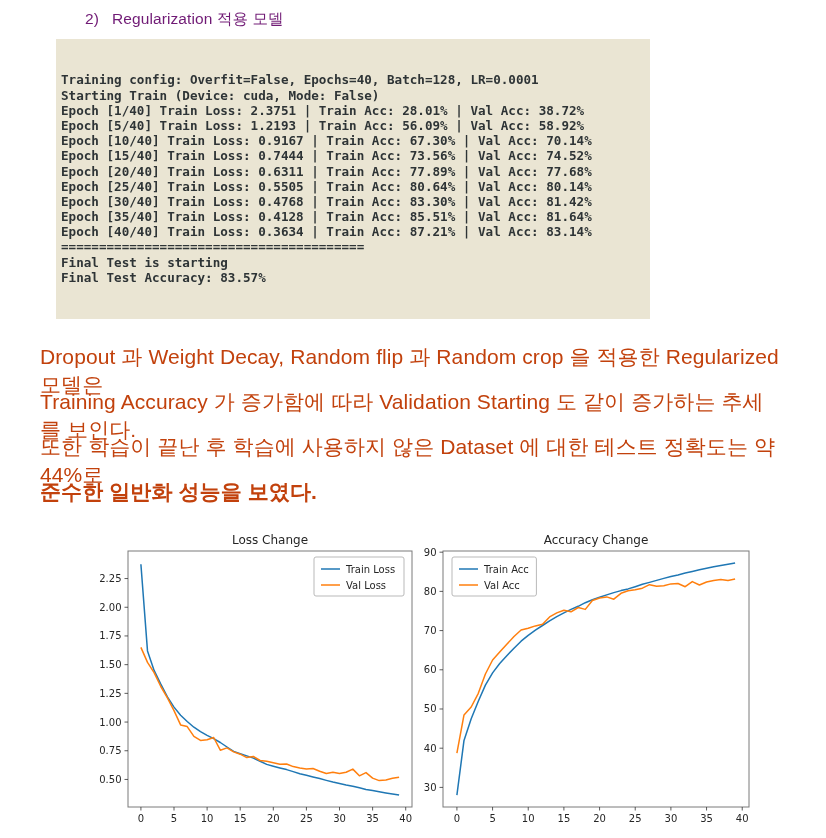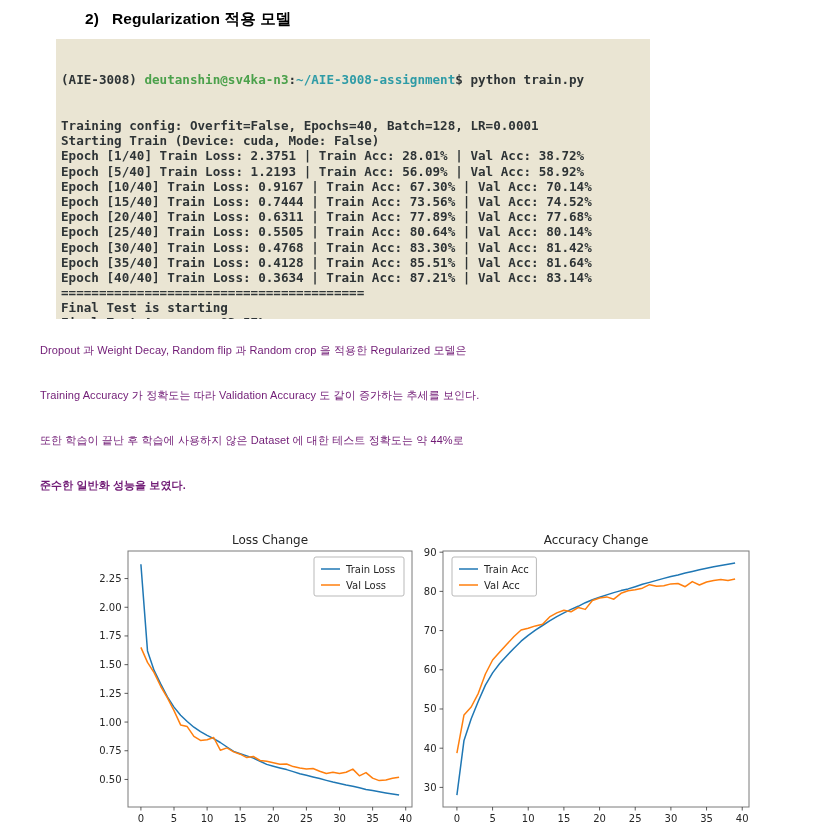"2) Regularization 적용 모델" .heading { color: #000000 -> #701a75; font-weight: bold -> normal }
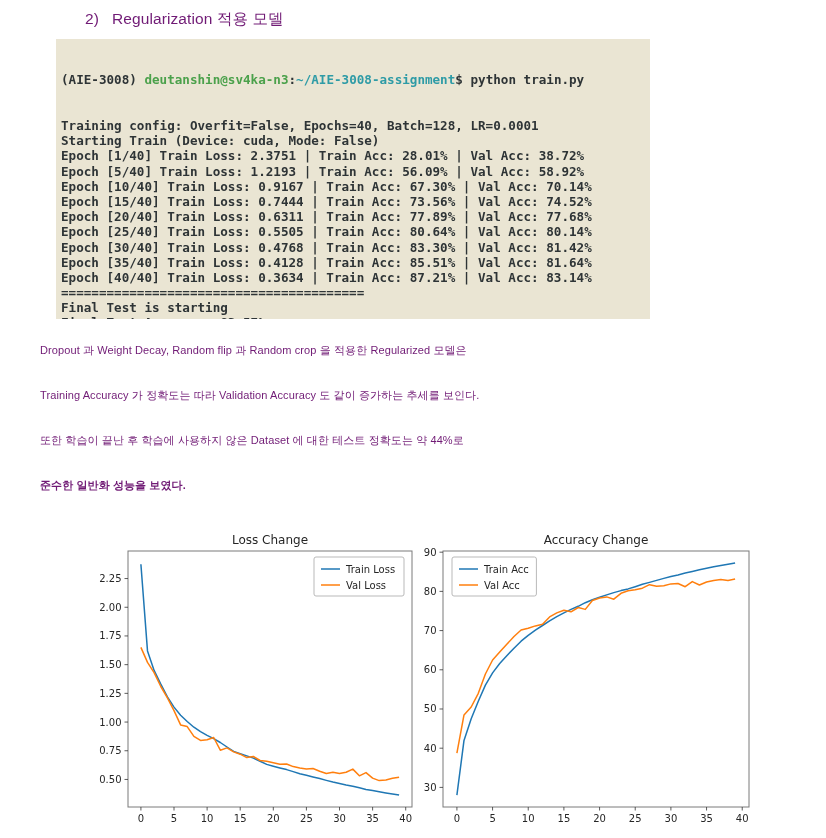"(AIE-3008)" div.tline { html: <div><span>(AIE-3008) </span><span>deutanshin@sv4ka-n3</span><span>:</span><span>~/AIE-3008-assignment</span><span>$</span><span> python train.py</span></div> -> none }
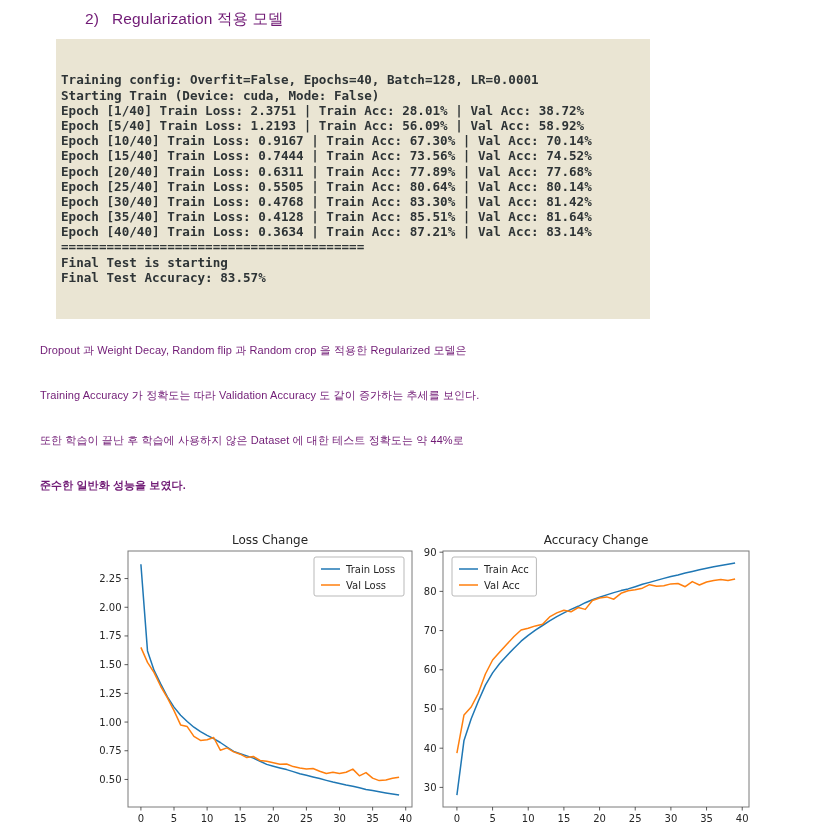"Dropout 과 Weight Decay, Random" .paragraph { color: #701a75 -> #c2410c; font-size: 11px -> 21px }
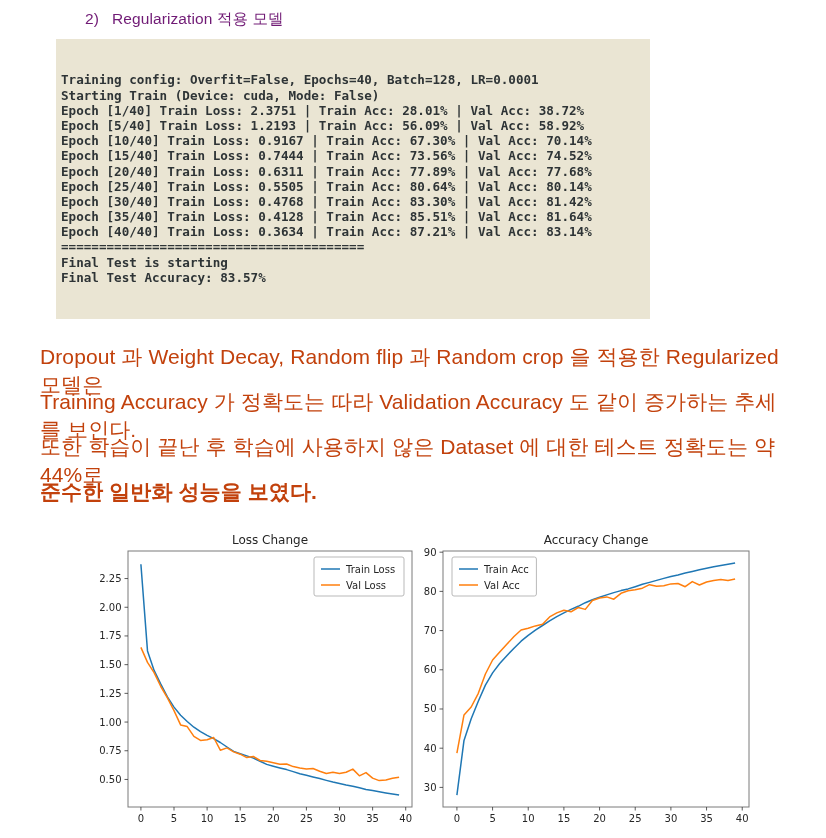"Training Accuracy 가 정확도는 따라" div.paragraph { text: 정확도는 따라 Validation Accuracy -> 증가함에 따라 Validation Starting }
